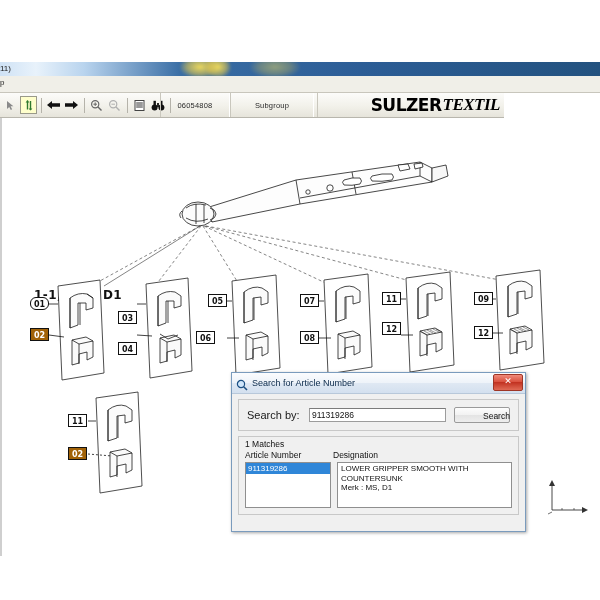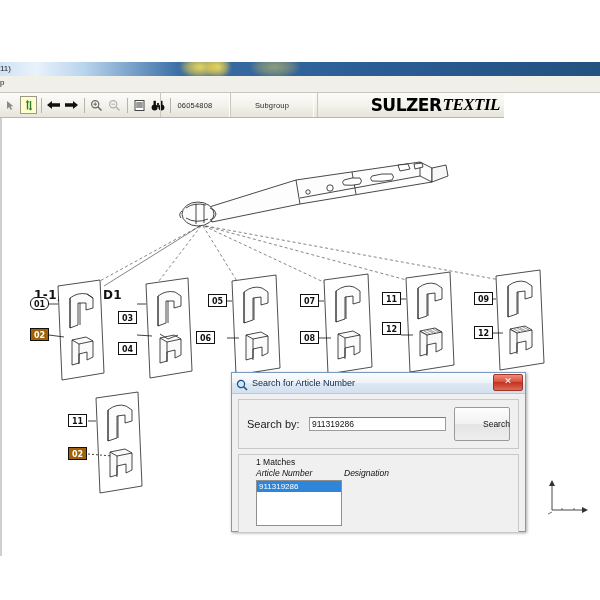"Search" .btn { height: 34px -> 16px }
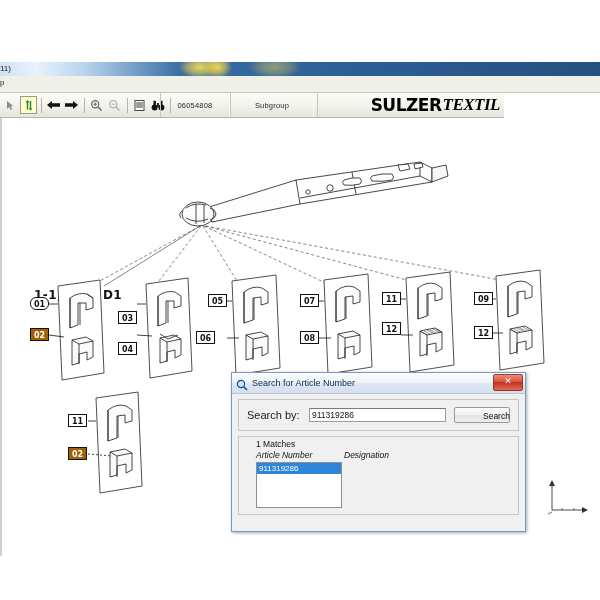"1 Matches" .results { padding: 2px 6px 6px 17px -> 2px 6px 6px 6px }
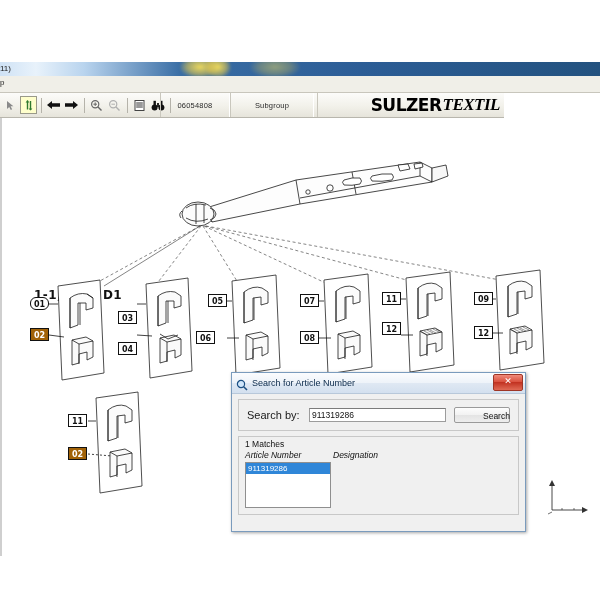"Article Number" .colhdrs { font-style: italic -> none }
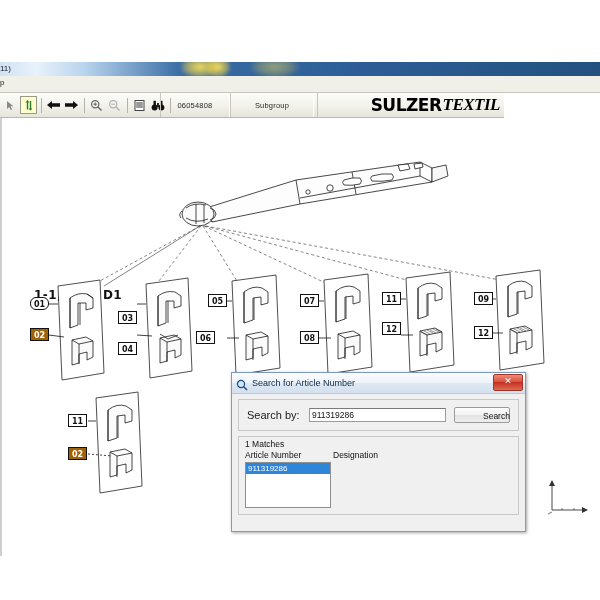"LOWER GRIPPER SMOOTH WITH" div.list-desc { html: none -> <div> <div>LOWER GRIPPER SMOOTH WITH</div> <div>COUNTERSUNK</div> <div>Merk : MS, D1</div> </div> }
